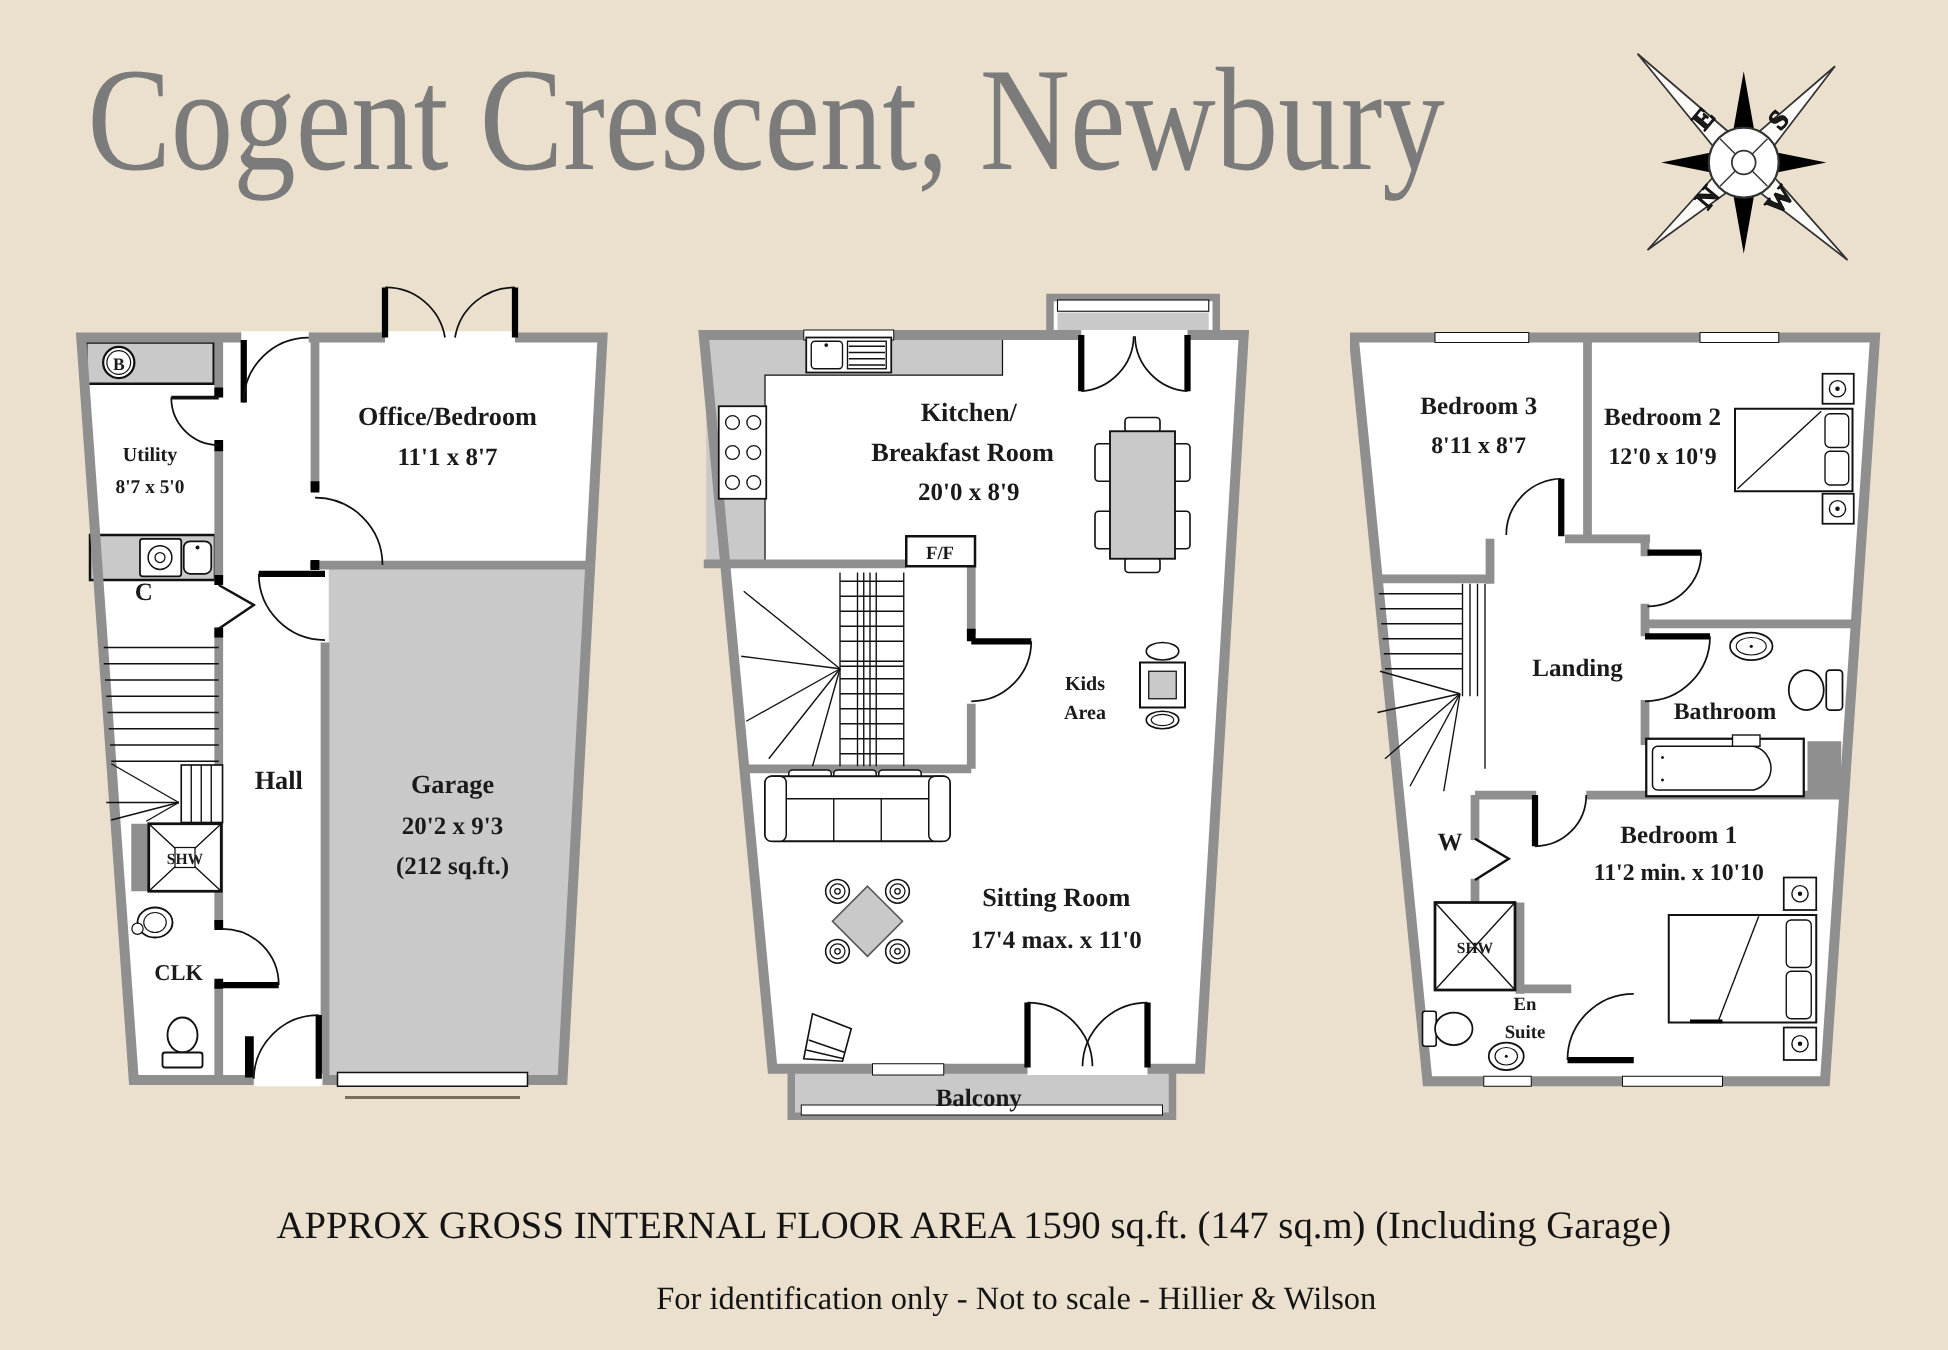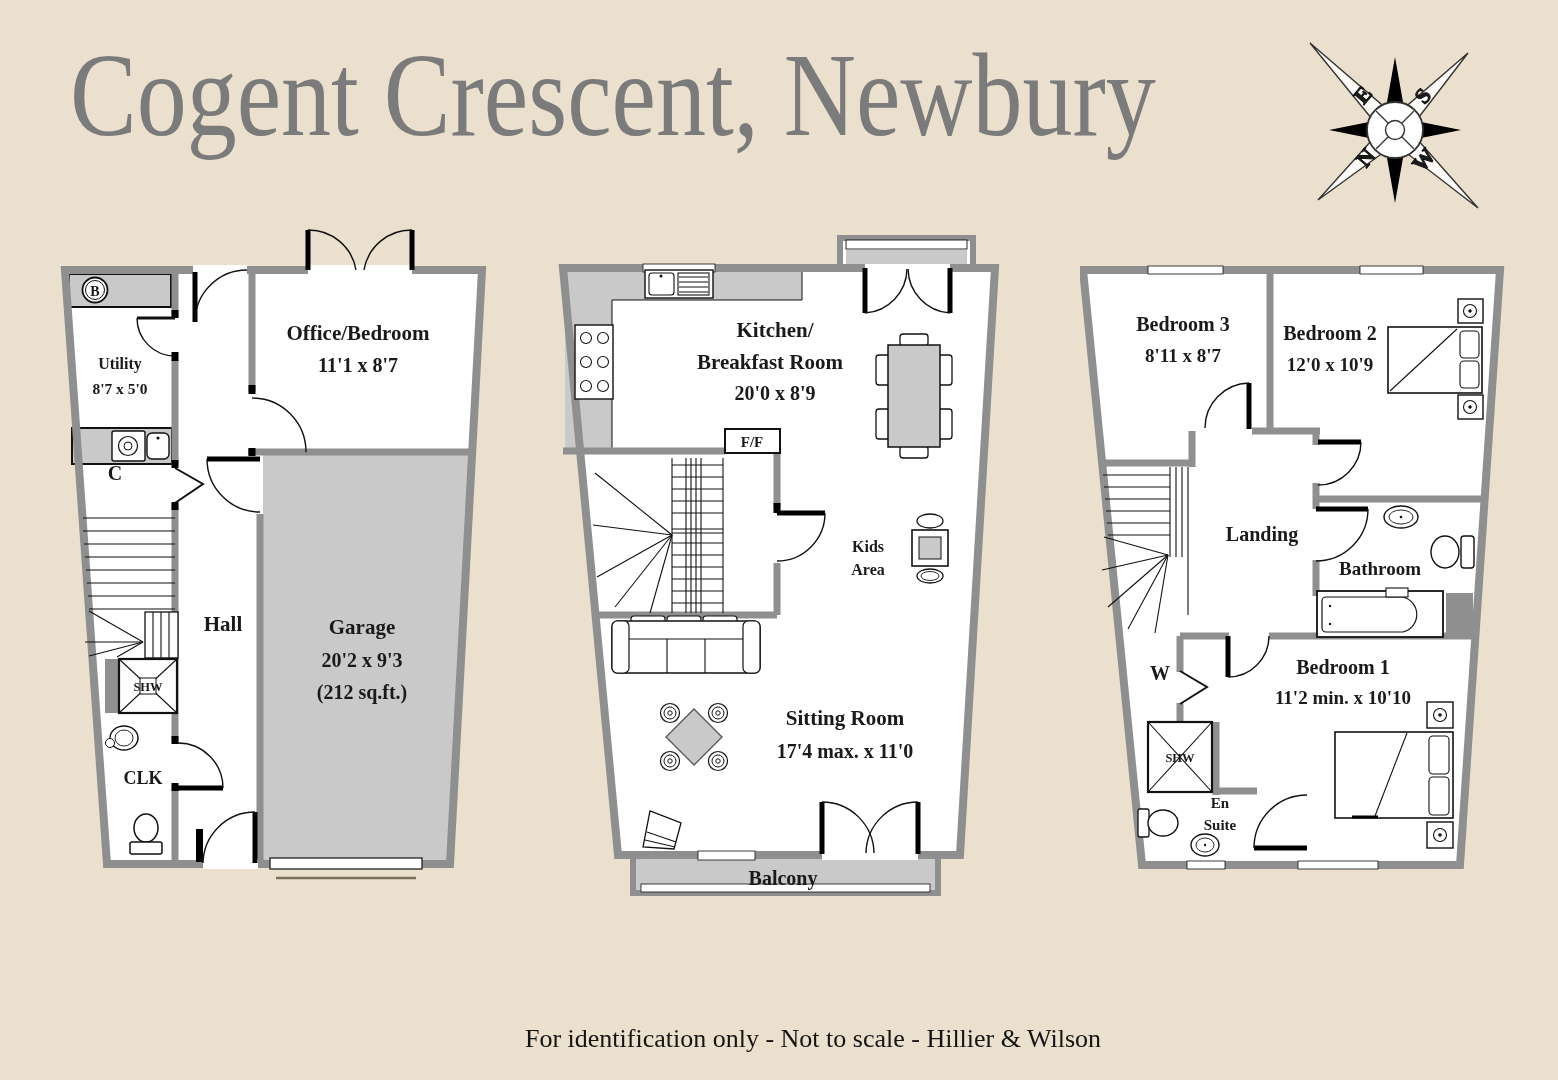"APPROX GROSS INTERNAL FLOOR AREA" div.footer { html: none -> <div>APPROX GROSS INTERNAL FLOOR AREA 1590 sq.ft. (147 sq.m) (Including Garage)</div> }
